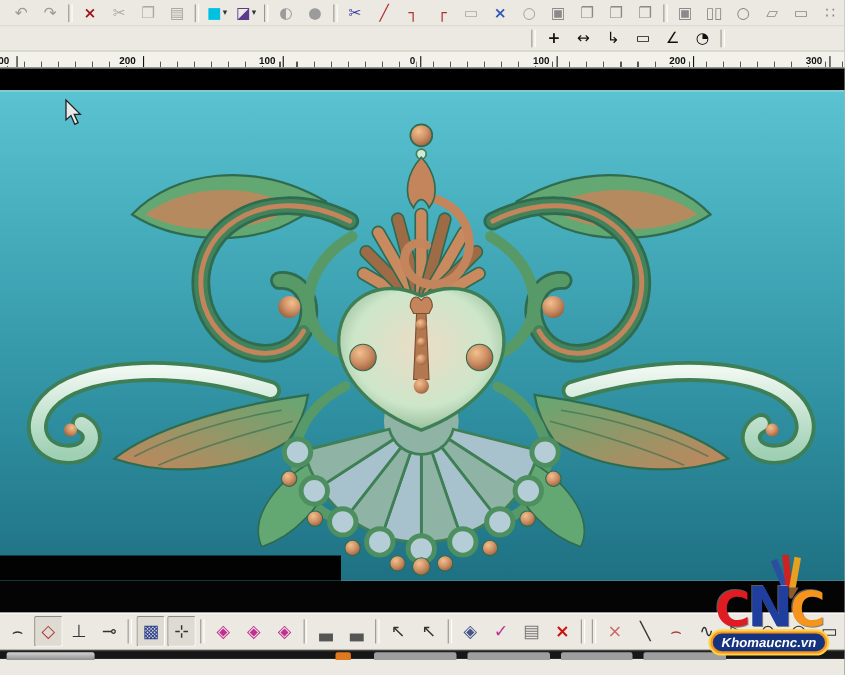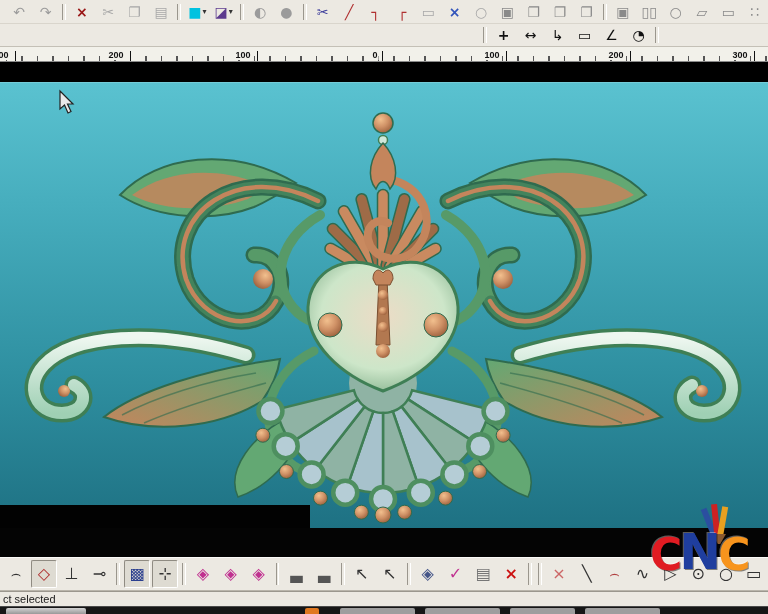"Khomaucnc.vn" div.wm-badge { html: none -> <div>Khomaucnc.vn</div> }
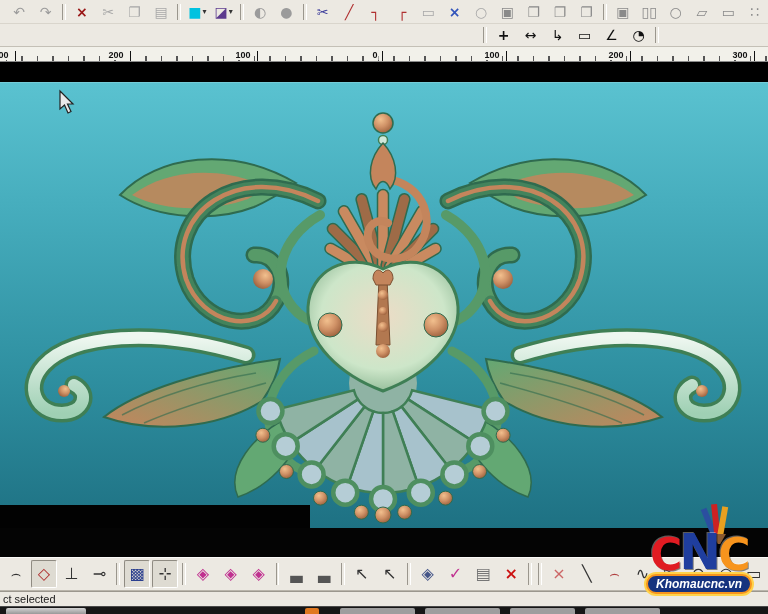"ct selected" div.statusbar { html: <div> <span>ct selected</span> </div> -> none }
